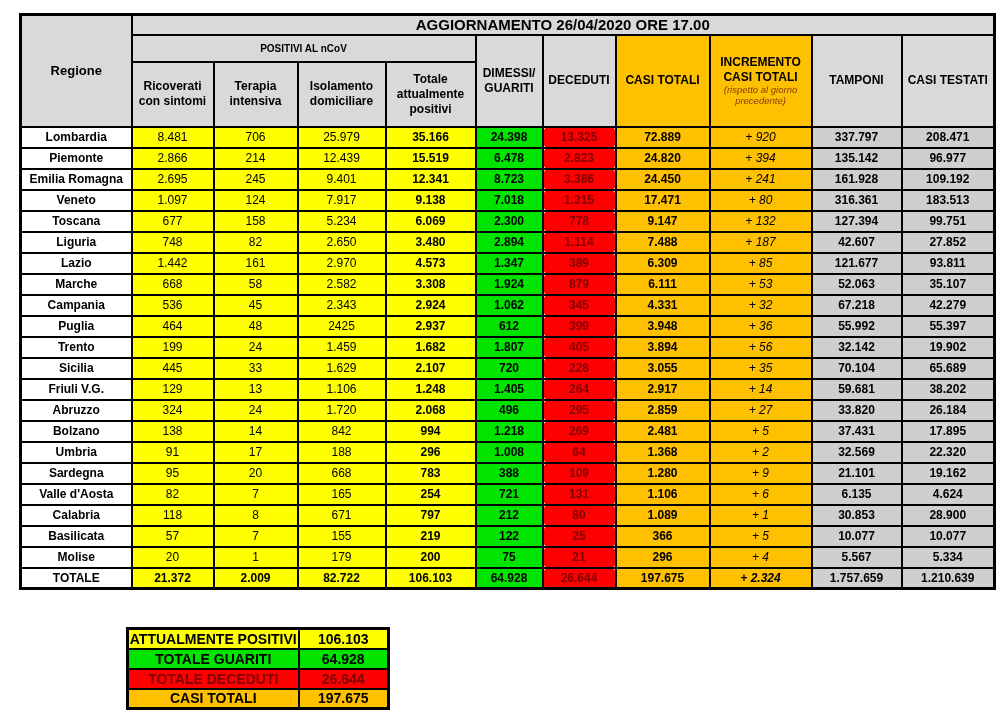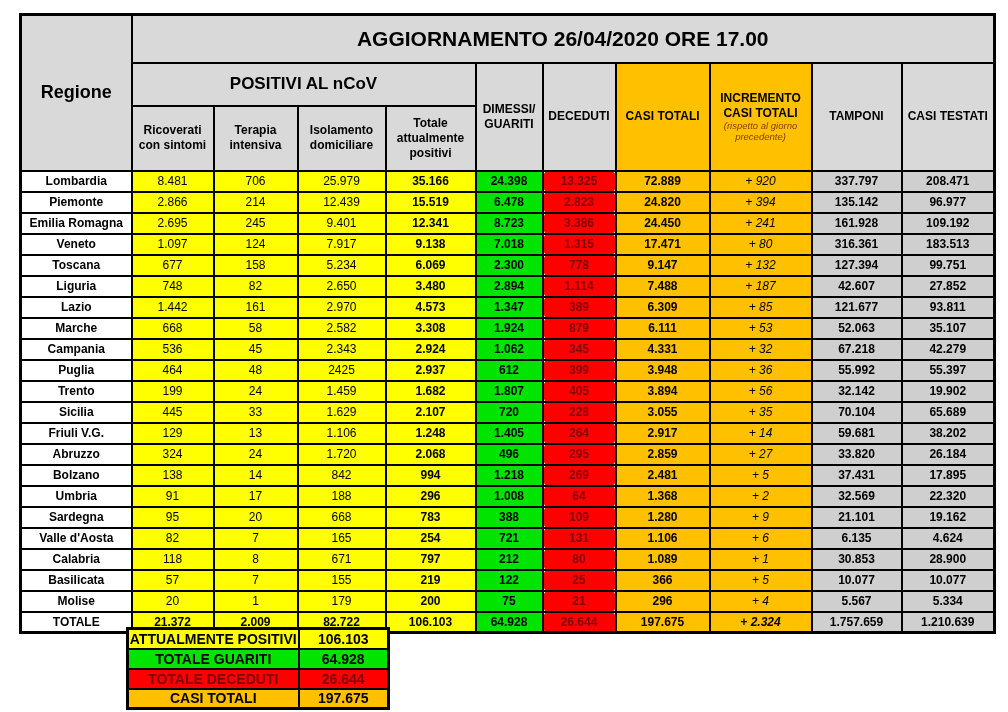"AGGIORNAMENTO 26/04/2020 ORE 17.00" .title-cell { font-size: 21px -> 15px; height: 48px -> 20px }
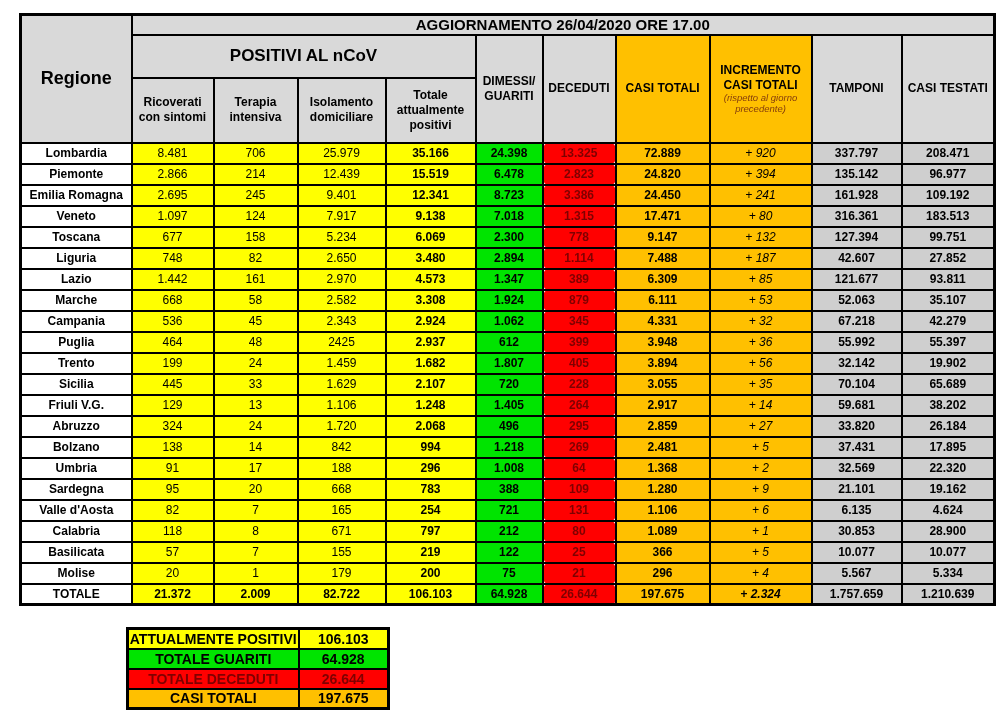"POSITIVI AL nCoV" .group-h { font-size: 17px -> 10px; height: 43px -> 27px }
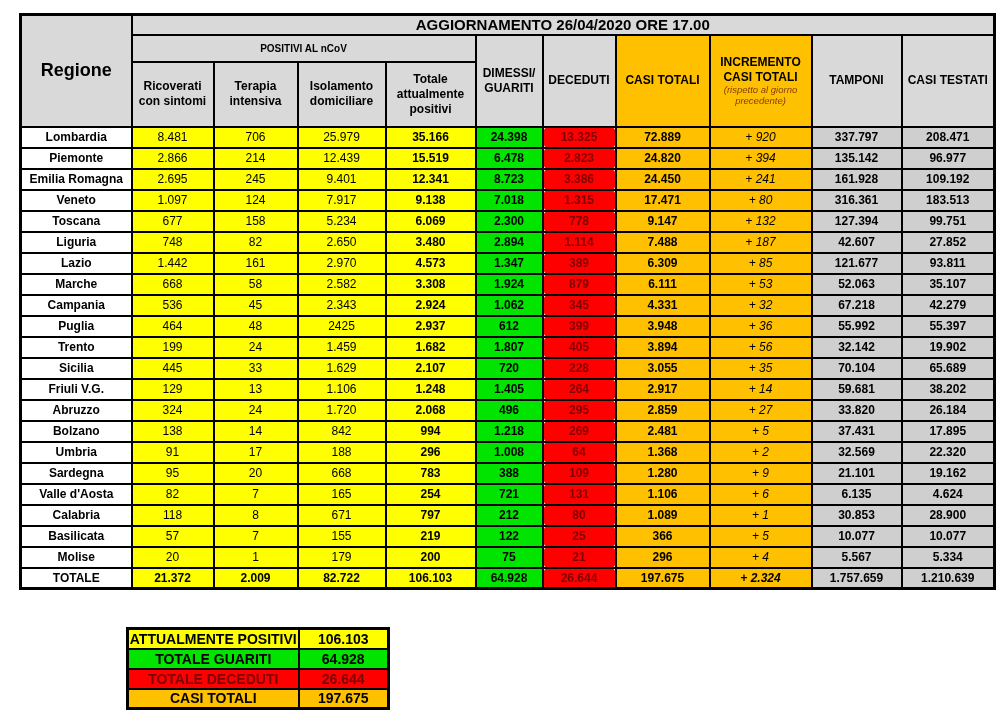"Regione" .region-h { font-size: 18px -> 13px }
